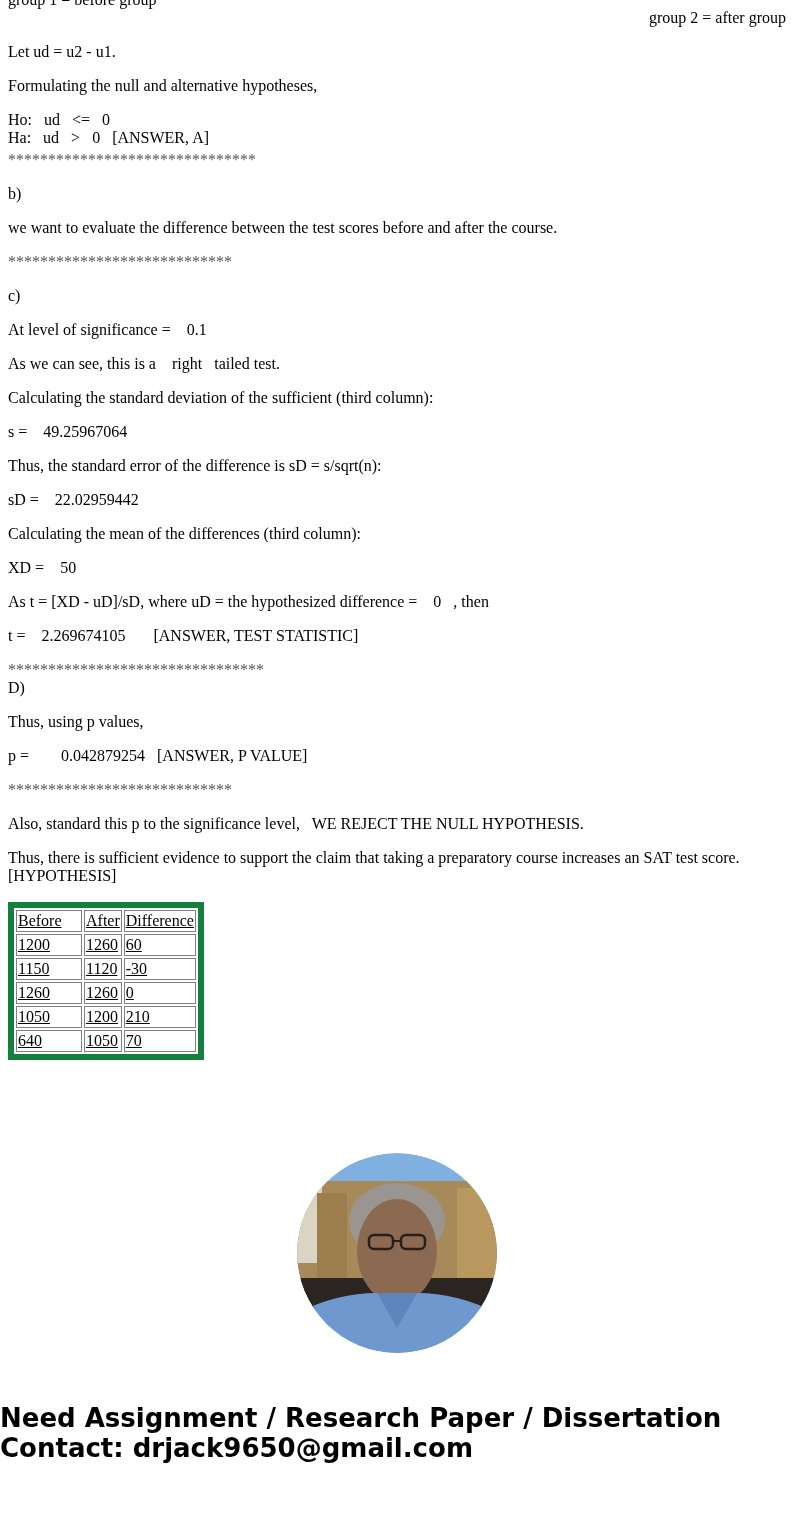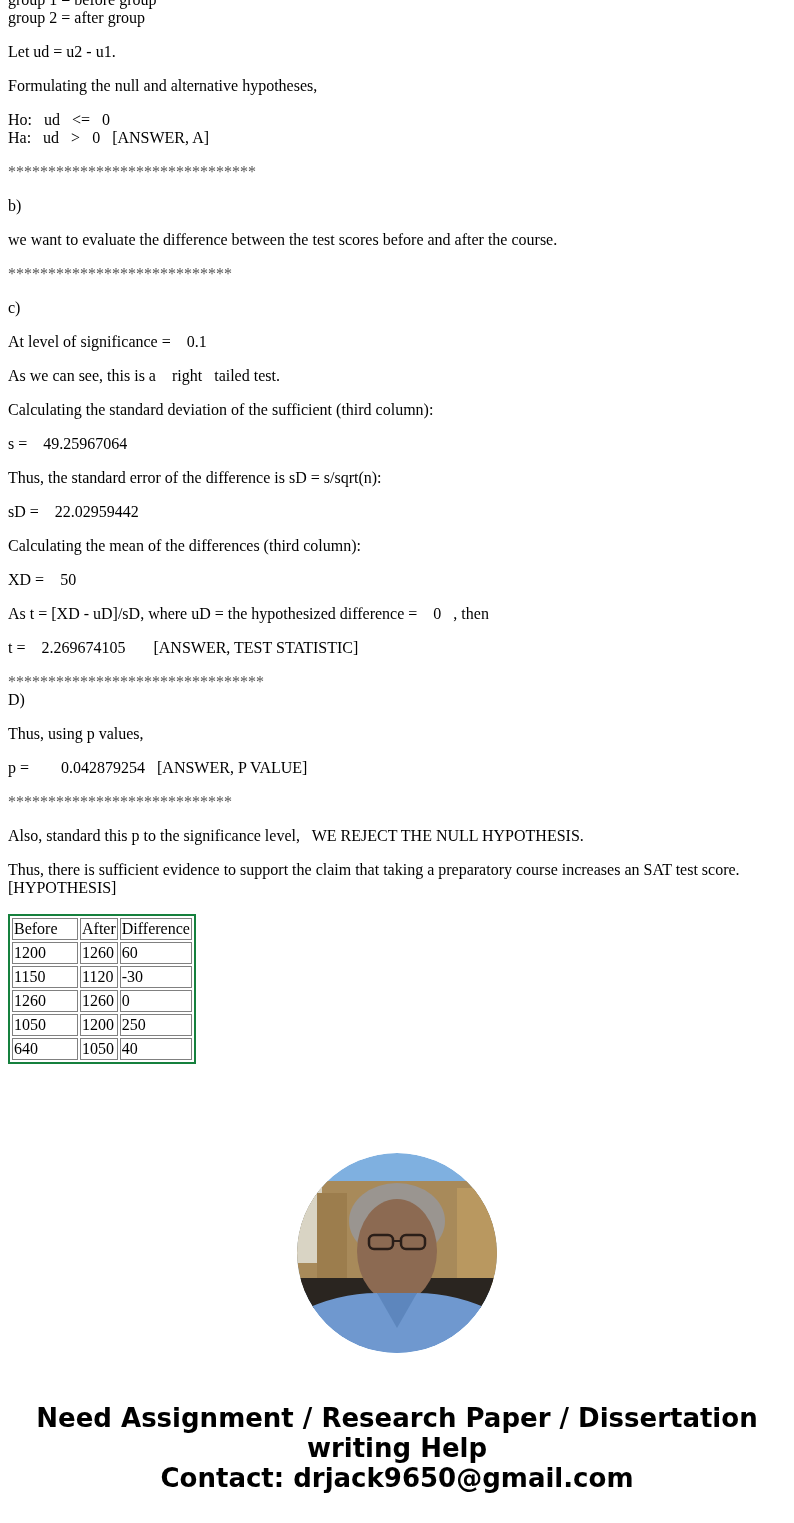"group 2 = after group" div.line { text-align: none -> right }
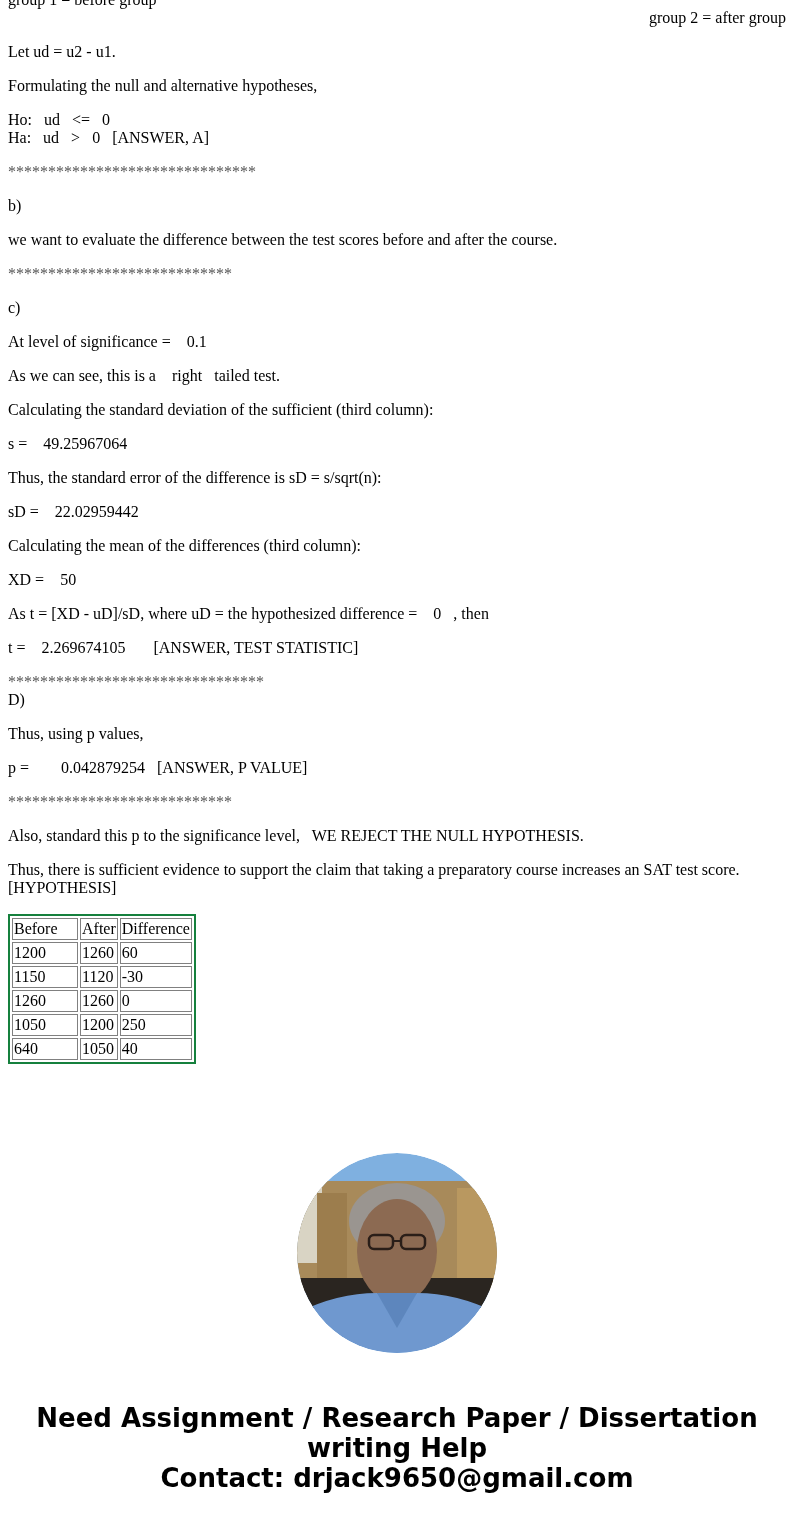"Ha: ud > 0 [ANSWER," div.line { margin-bottom: 16px -> 4px }
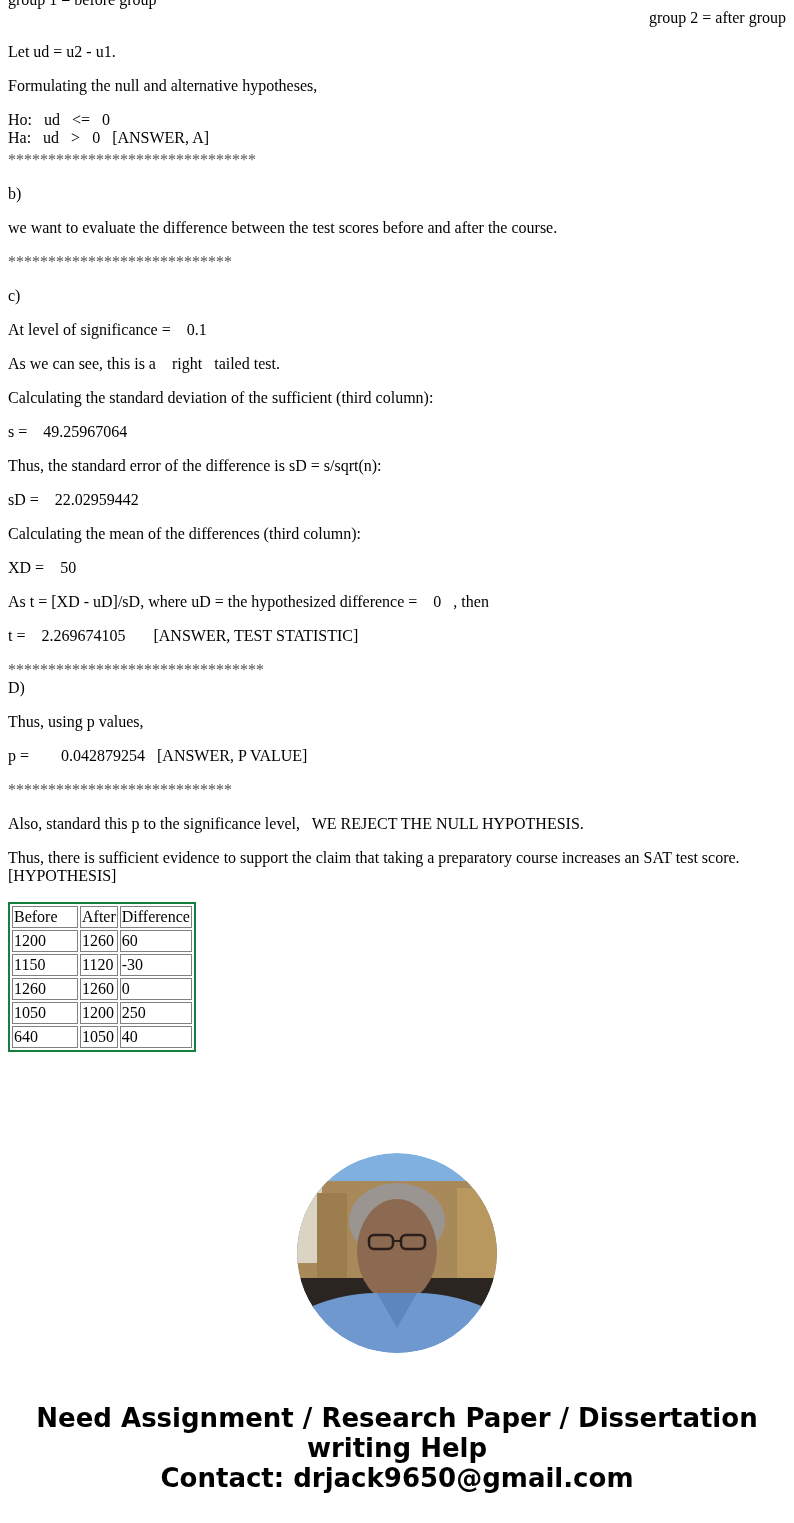"Before" table.data { border: 2px solid #15803d -> 6px solid #15803d; text-decoration: none -> underline }
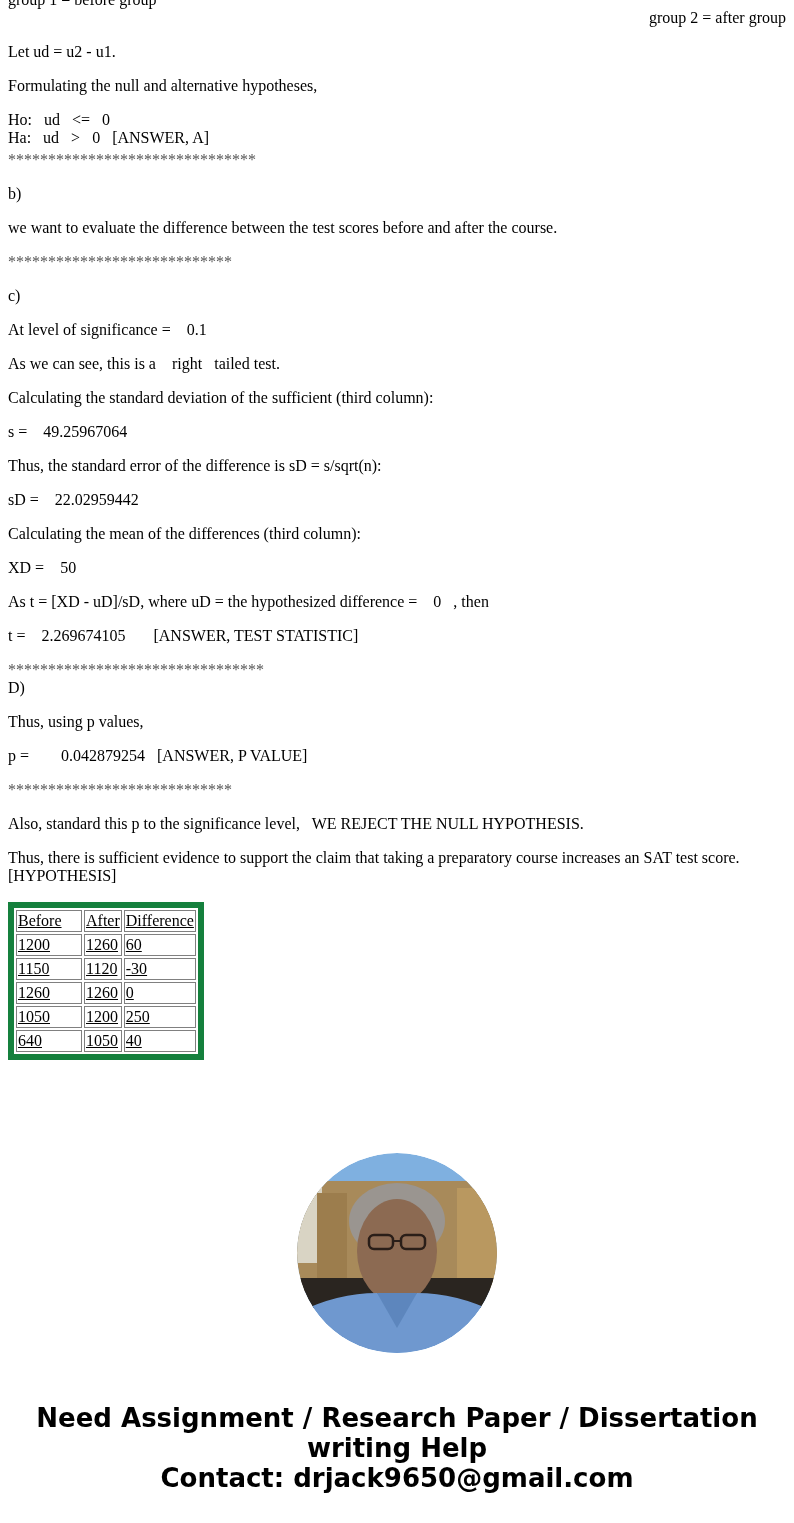"250" td { text: 250 -> 210 }
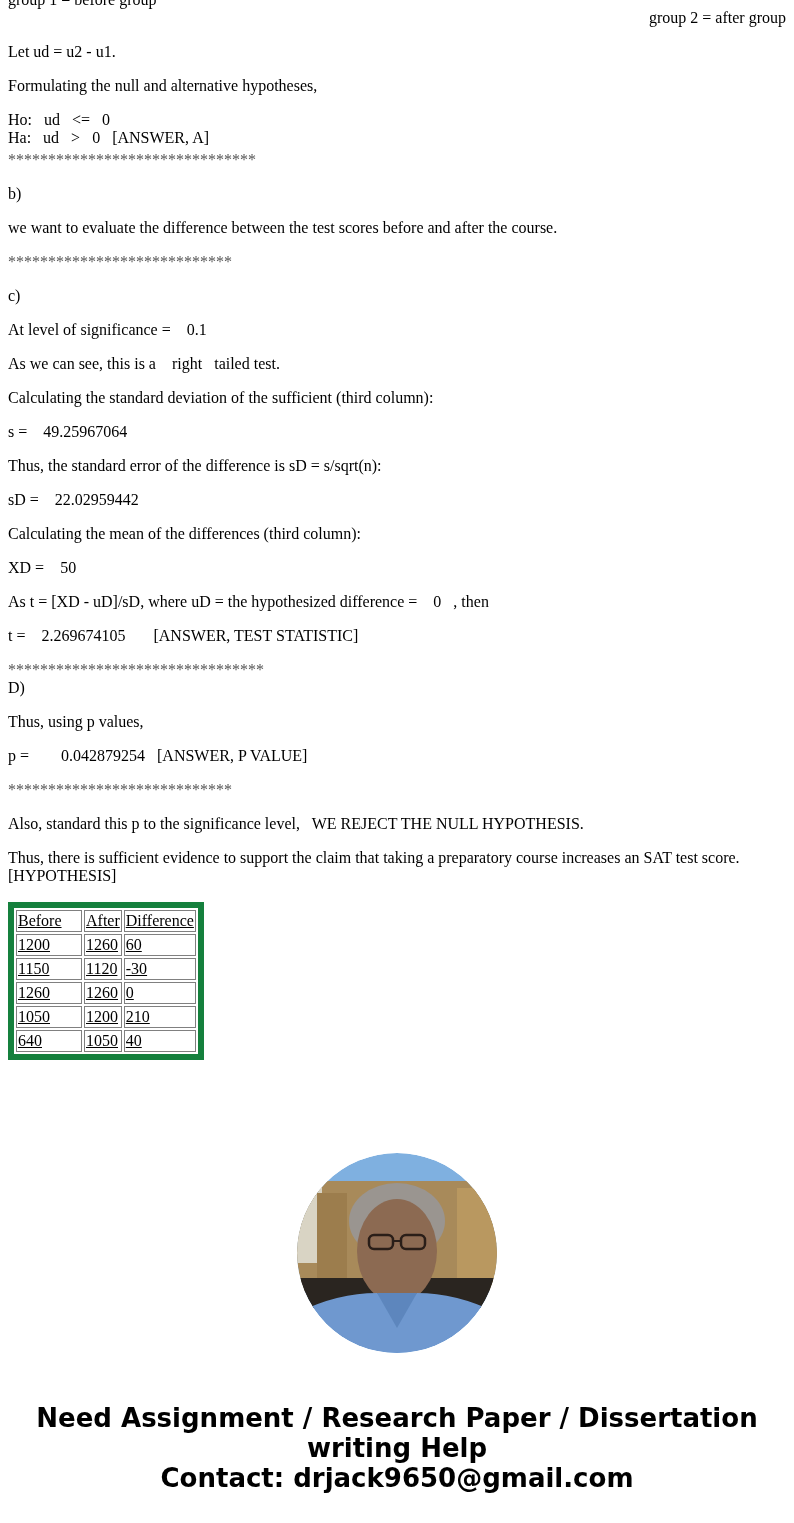"40" td { text: 40 -> 70 }
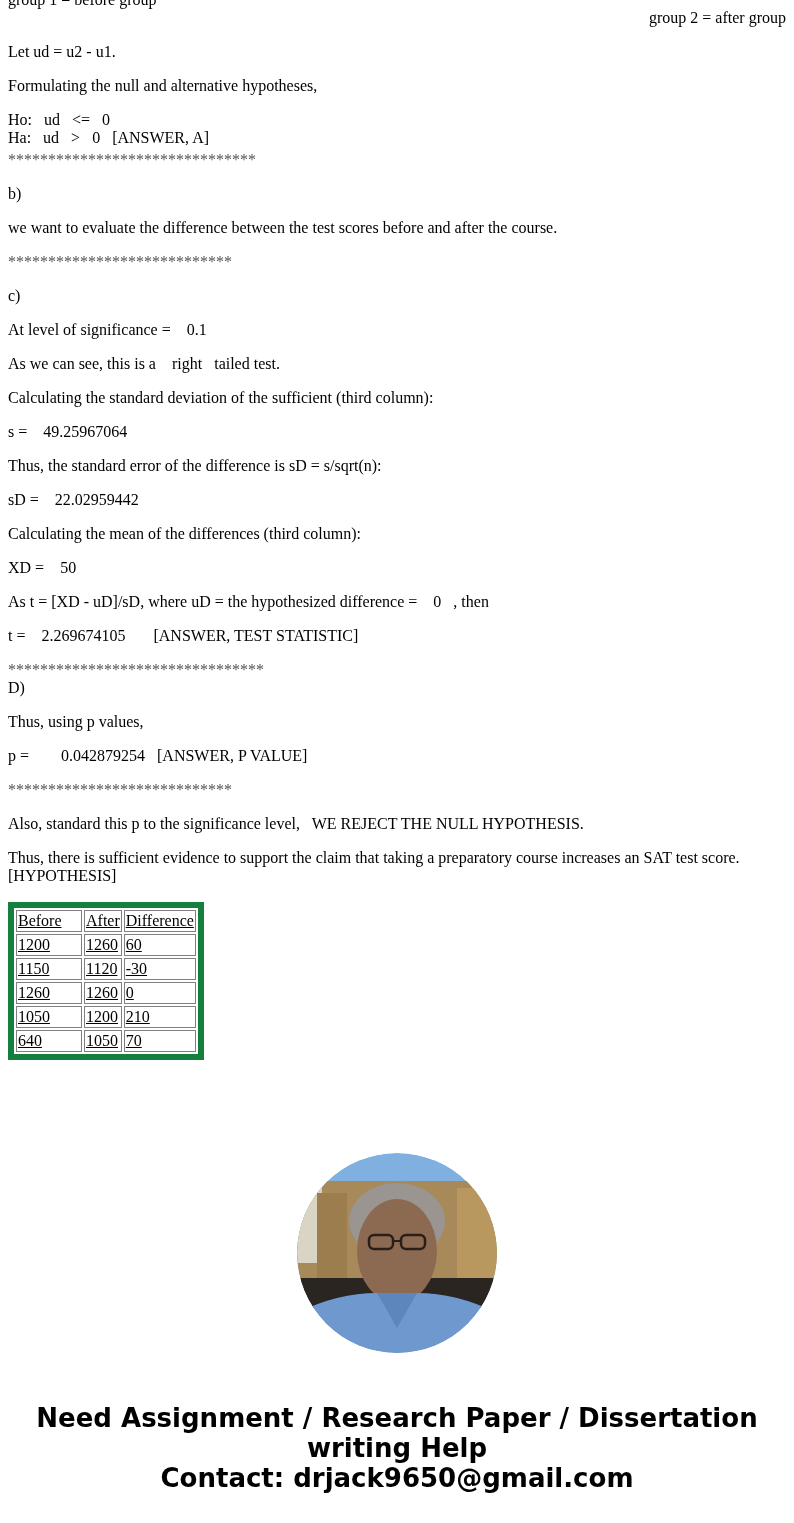"Need Assignment / Research Paper" .promo { text-align: center -> none }
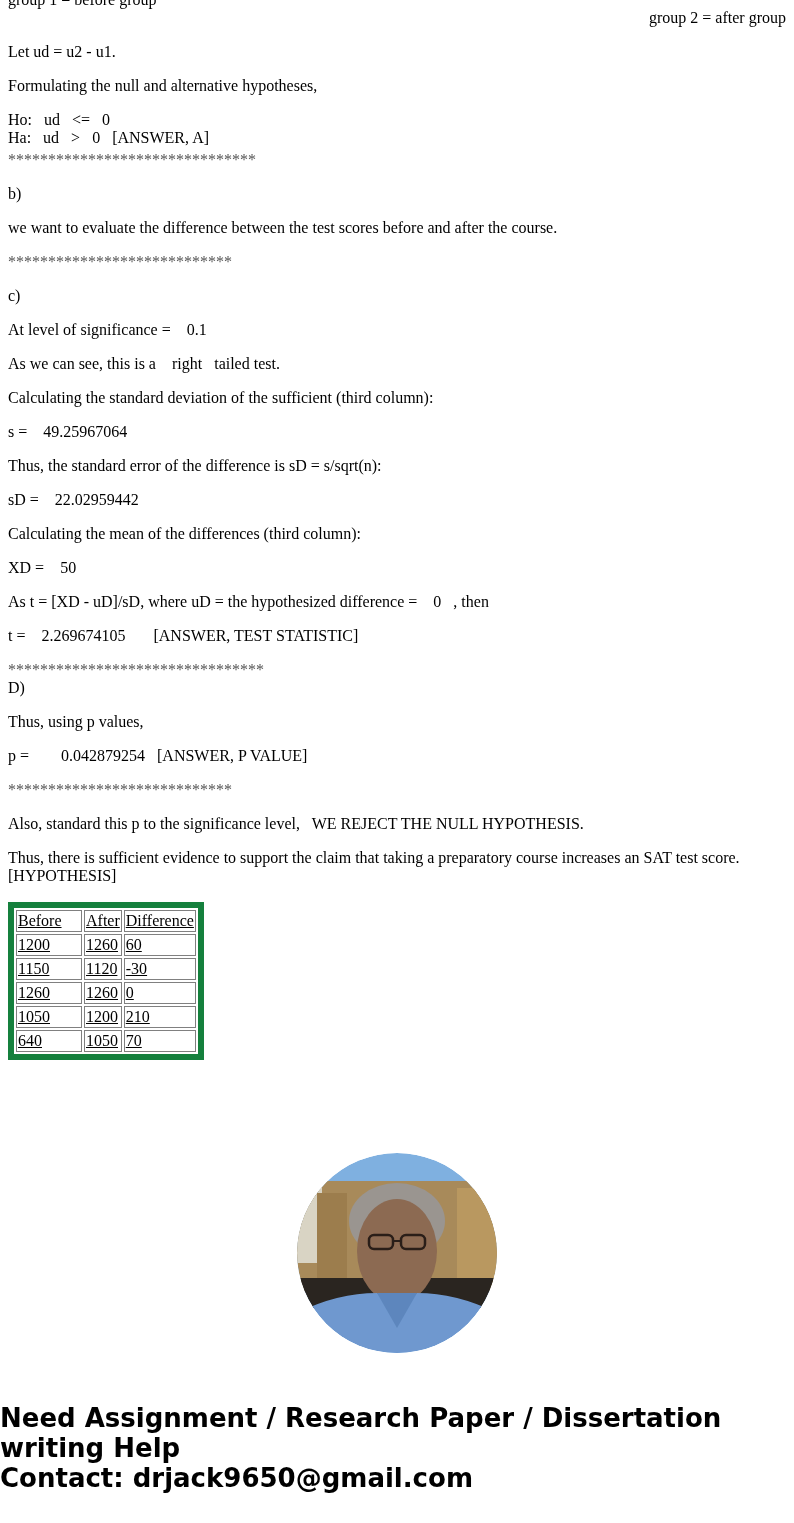"writing Help" div { html: <div>writing Help</div> -> none }
